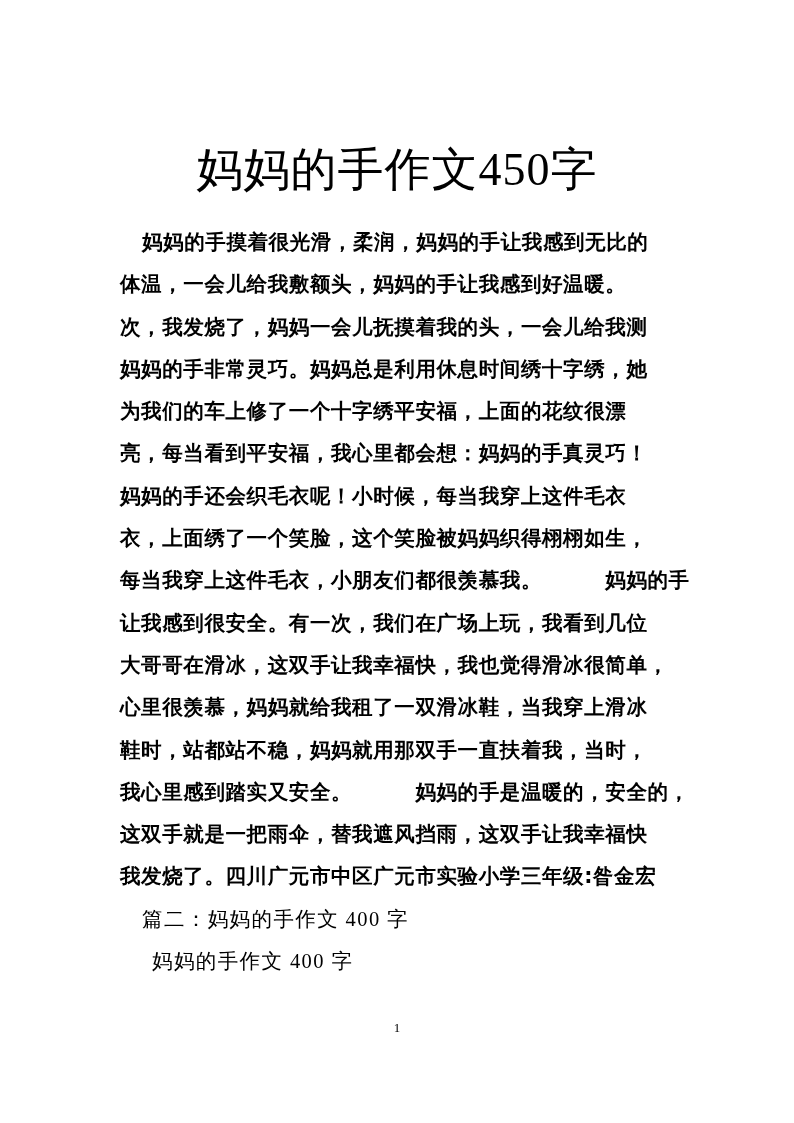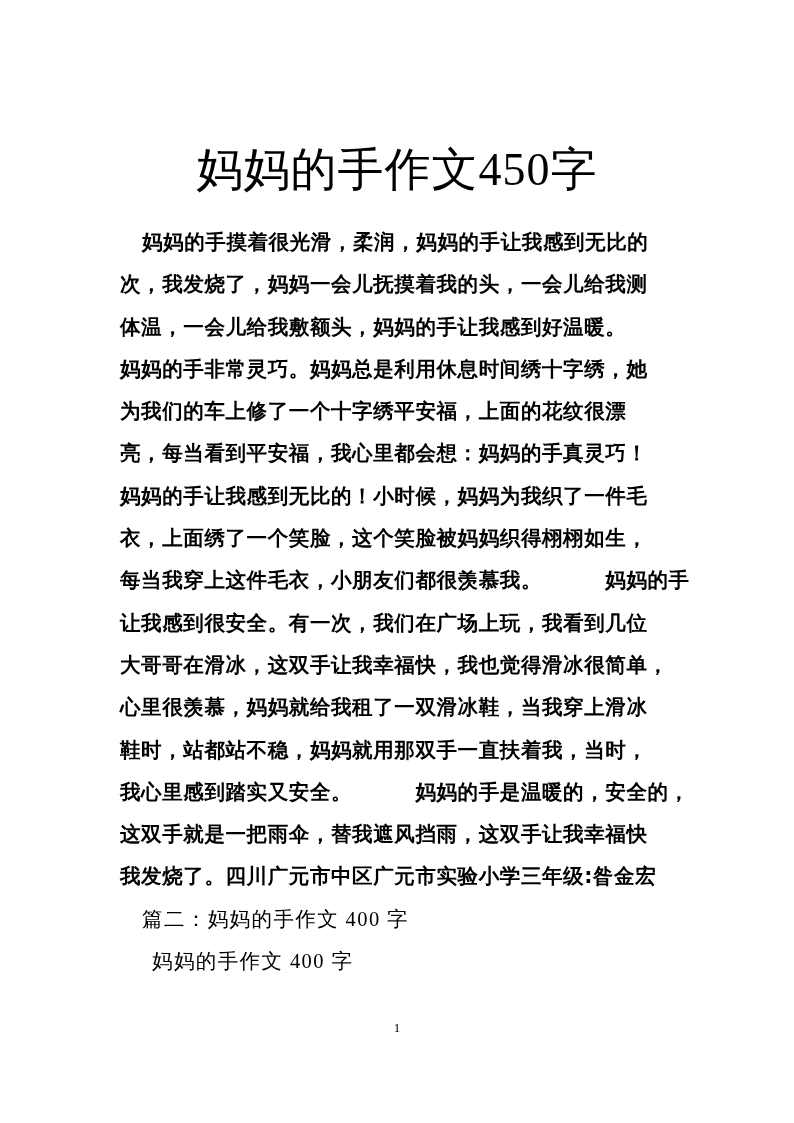"次，我发烧了，妈妈一会儿抚摸着我的头，一会儿给我测" div.line { order: before "体温，一会儿给我敷额头，妈妈的手让我感到好温暖。" -> after "体温，一会儿给我敷额头，妈妈的手让我感到好温暖。" }
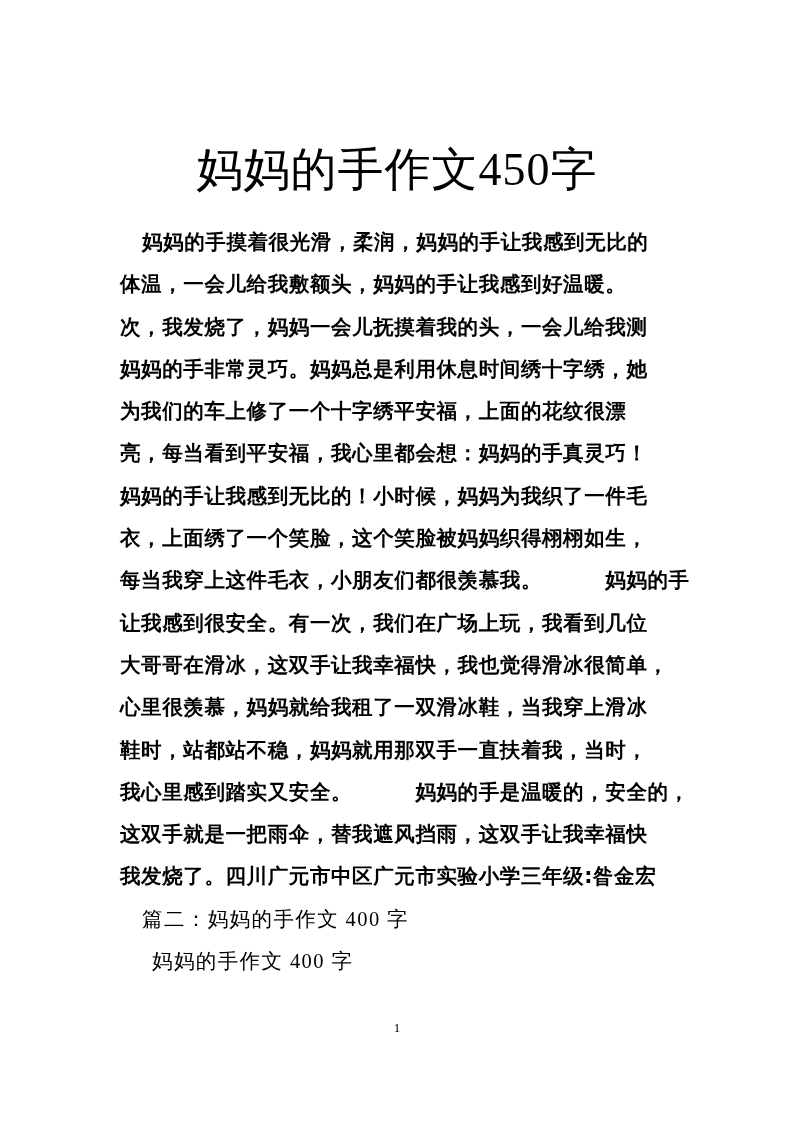"妈妈的手让我感到无比的！小时候，妈妈为我织了一件毛" div.line { text: 让我感到无比的！小时候，妈妈为我织了一件毛 -> 还会织毛衣呢！小时候，每当我穿上这件毛衣 }
